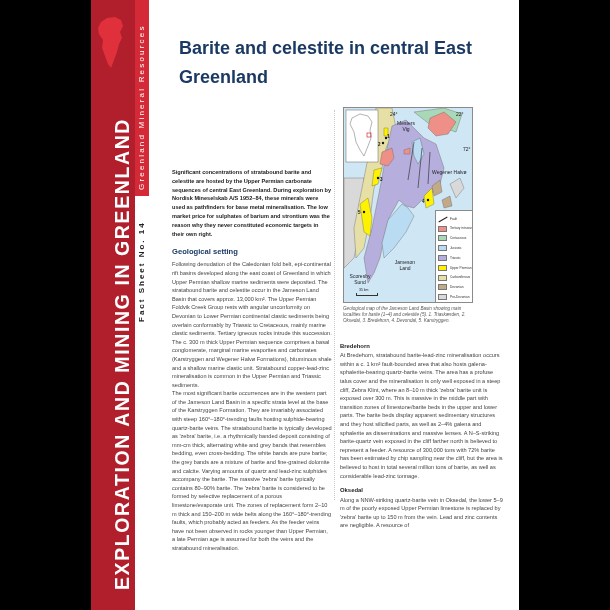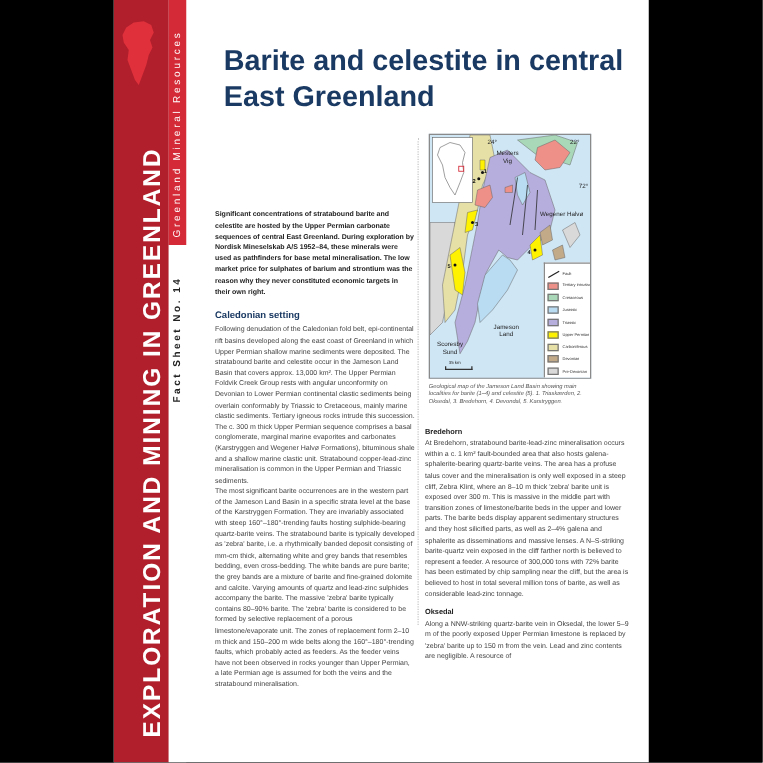"Barite and celestite in central" .title { font-size: 23px -> 18px }
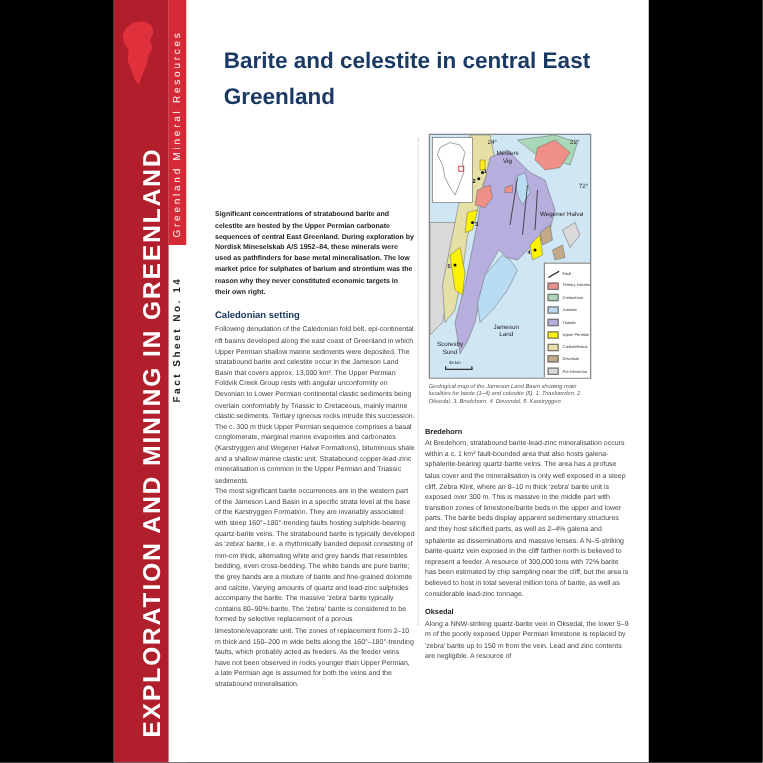"Caledonian setting" h2.sec { text: Caledonian -> Geological }
